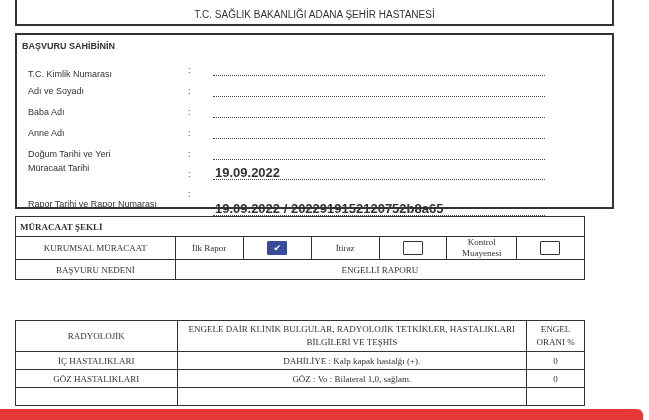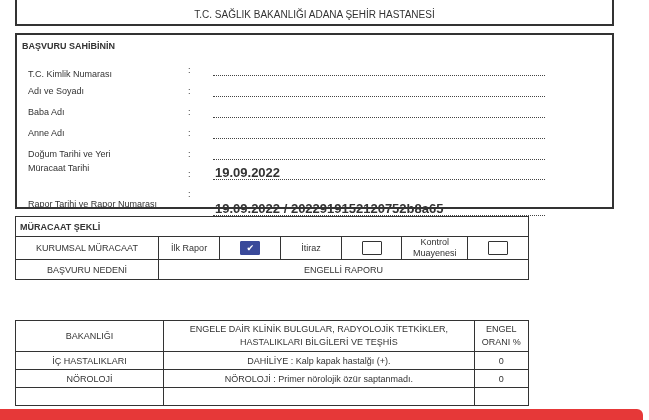"MÜRACAAT ŞEKLİ" table { font-family: none -> Liberation Serif, serif; width: 514px -> 570px }
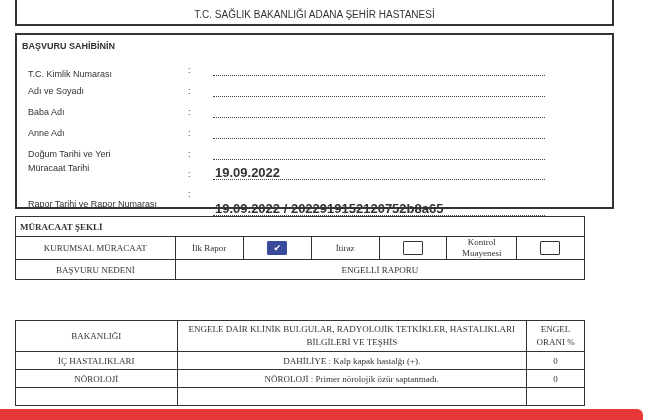"BAKANLIĞI" td { text: BAKANLIĞI -> RADYOLOJİK }
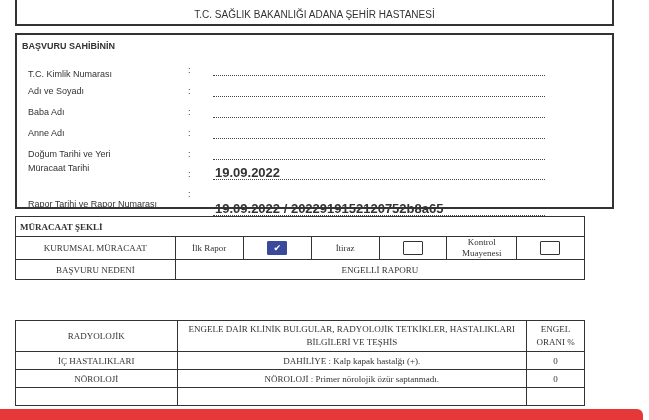"GÖZ HASTALIKLARI" tr { html: none -> <tr> <td>GÖZ HASTALIKLARI</td> <td>GÖZ : Vo : Bilateral 1,0, sağlam.</td> <td>0</td> </tr> }
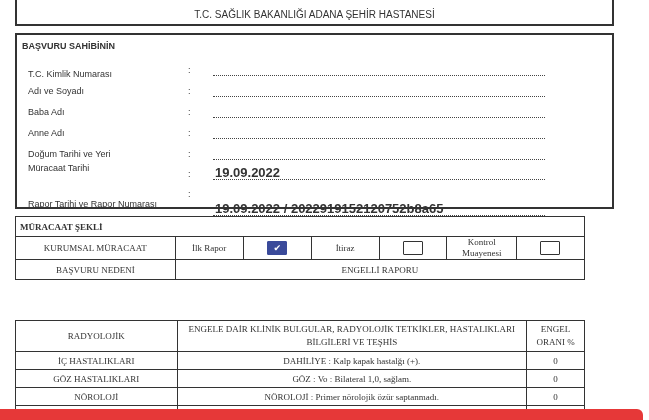"NÖROLOJİ" tr { html: <tr> <td>NÖROLOJİ</td> <td>NÖROLOJİ : Primer nörolojik özür saptanmadı.</td> <td>0</td> </tr> -> none }
